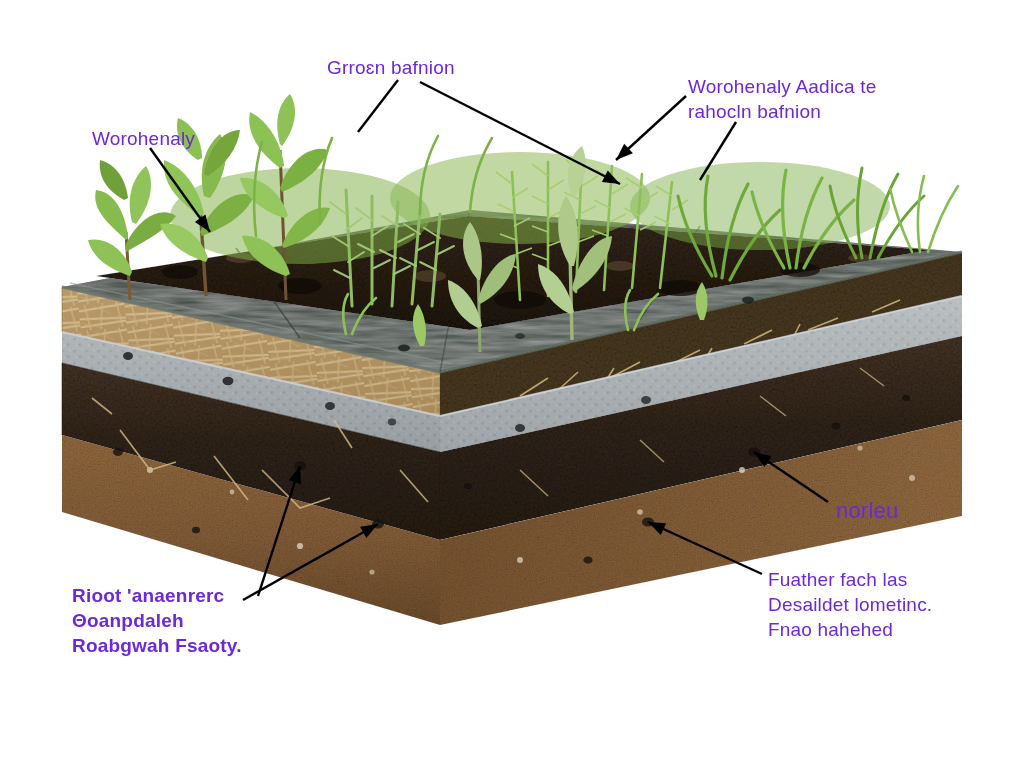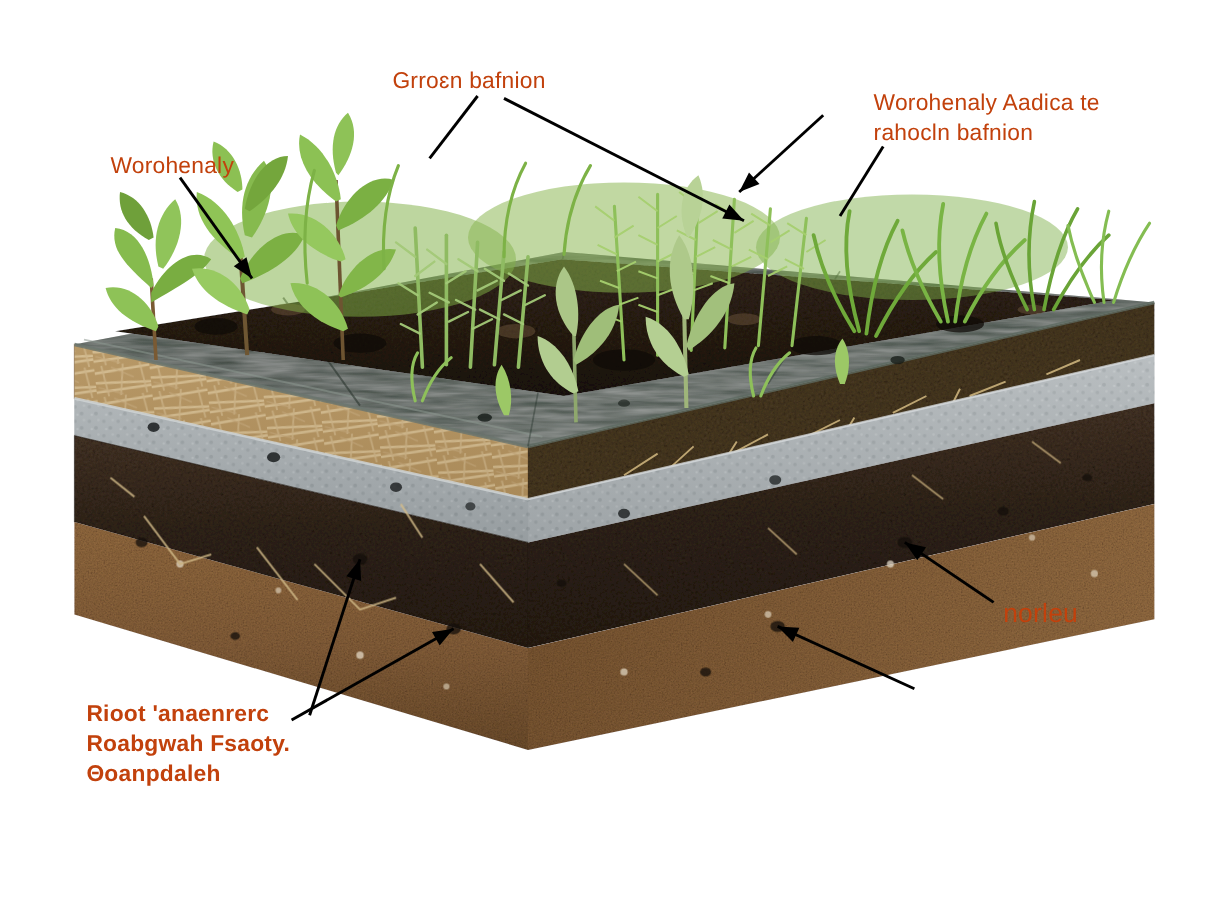"Grroɛn bafnion" .lbl { color: #c2410c -> #6d28d9 }
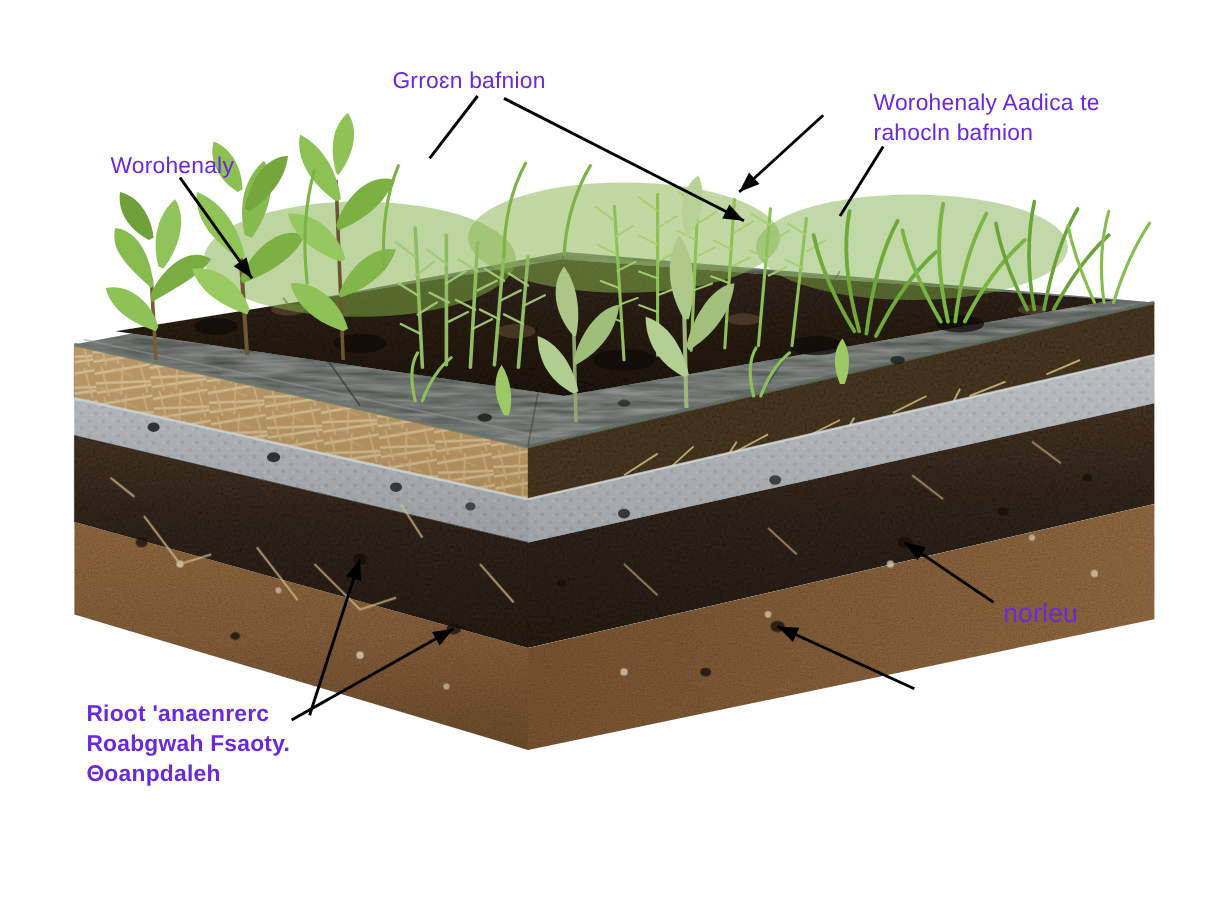"Worohenaly Aadica te" div.lbl { margin-left: 40px -> none }
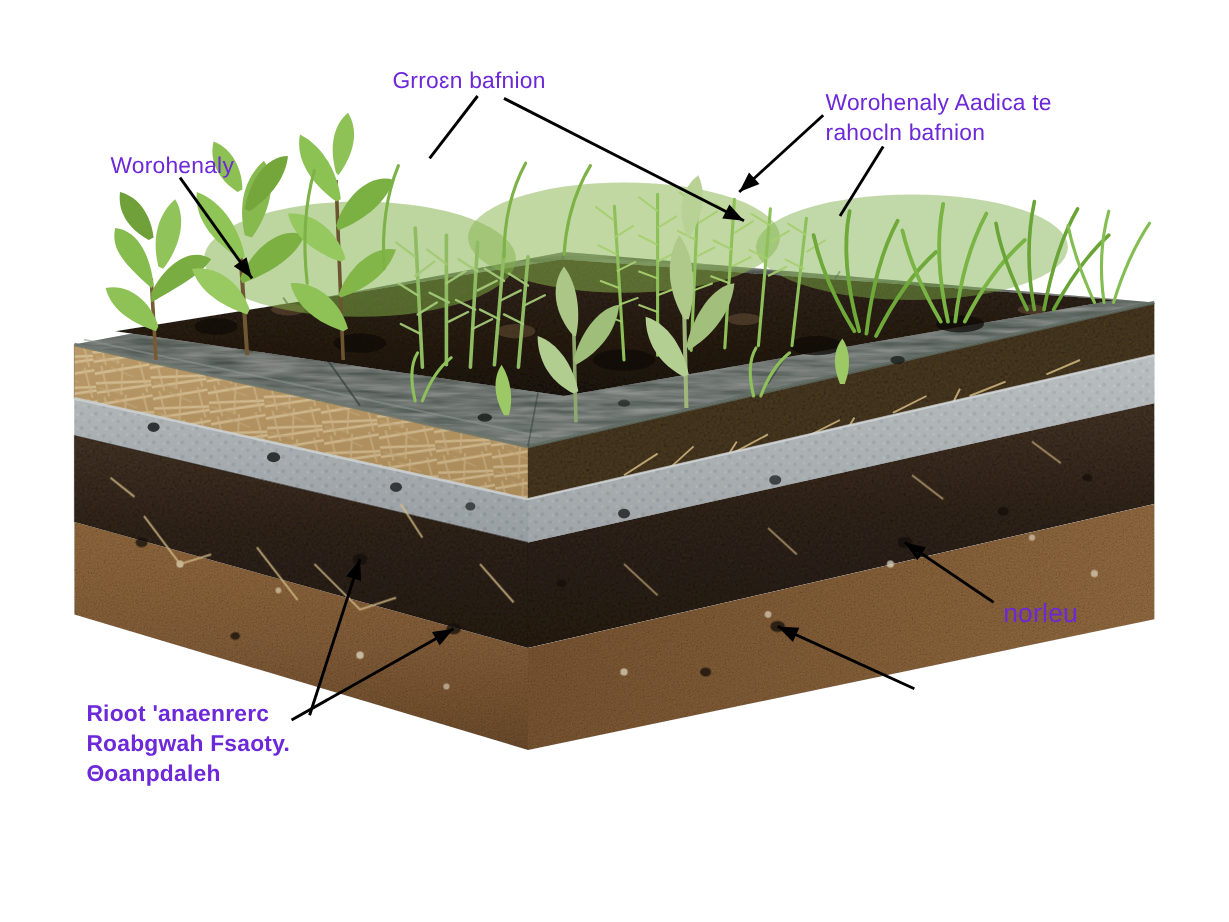"Fuather fach las" div.lbl { html: none -> <div><div>Fuather fach las</div><div>Desaildet lometinc.</div><div>Fnao hahehed</div></div> }
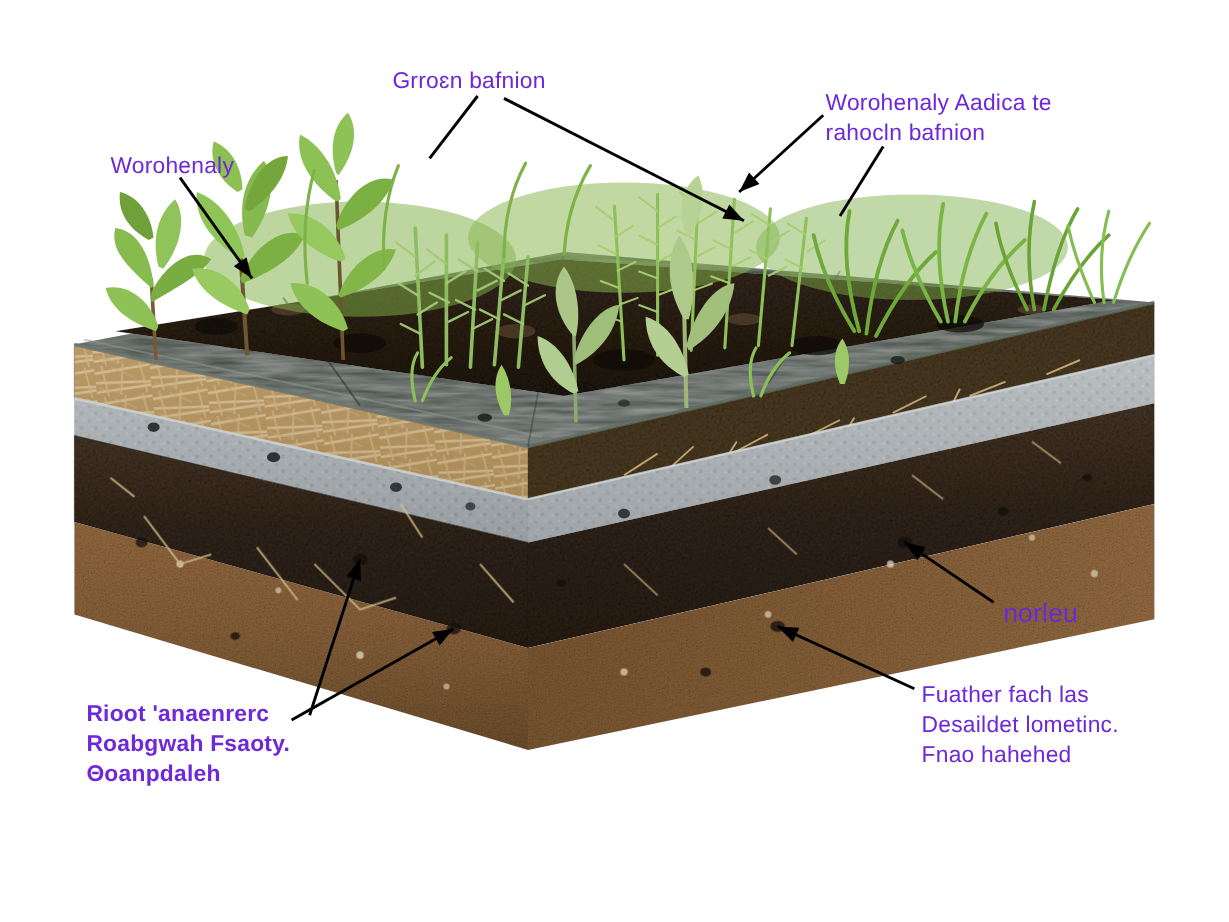"Roabgwah Fsaoty." div { order: before "Θoanpdaleh" -> after "Θoanpdaleh" }
